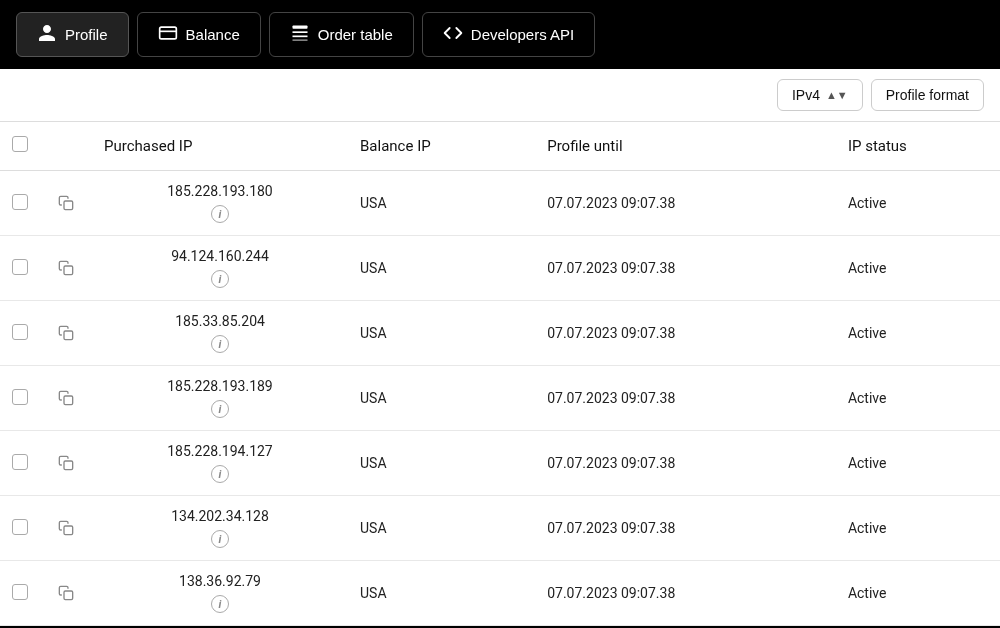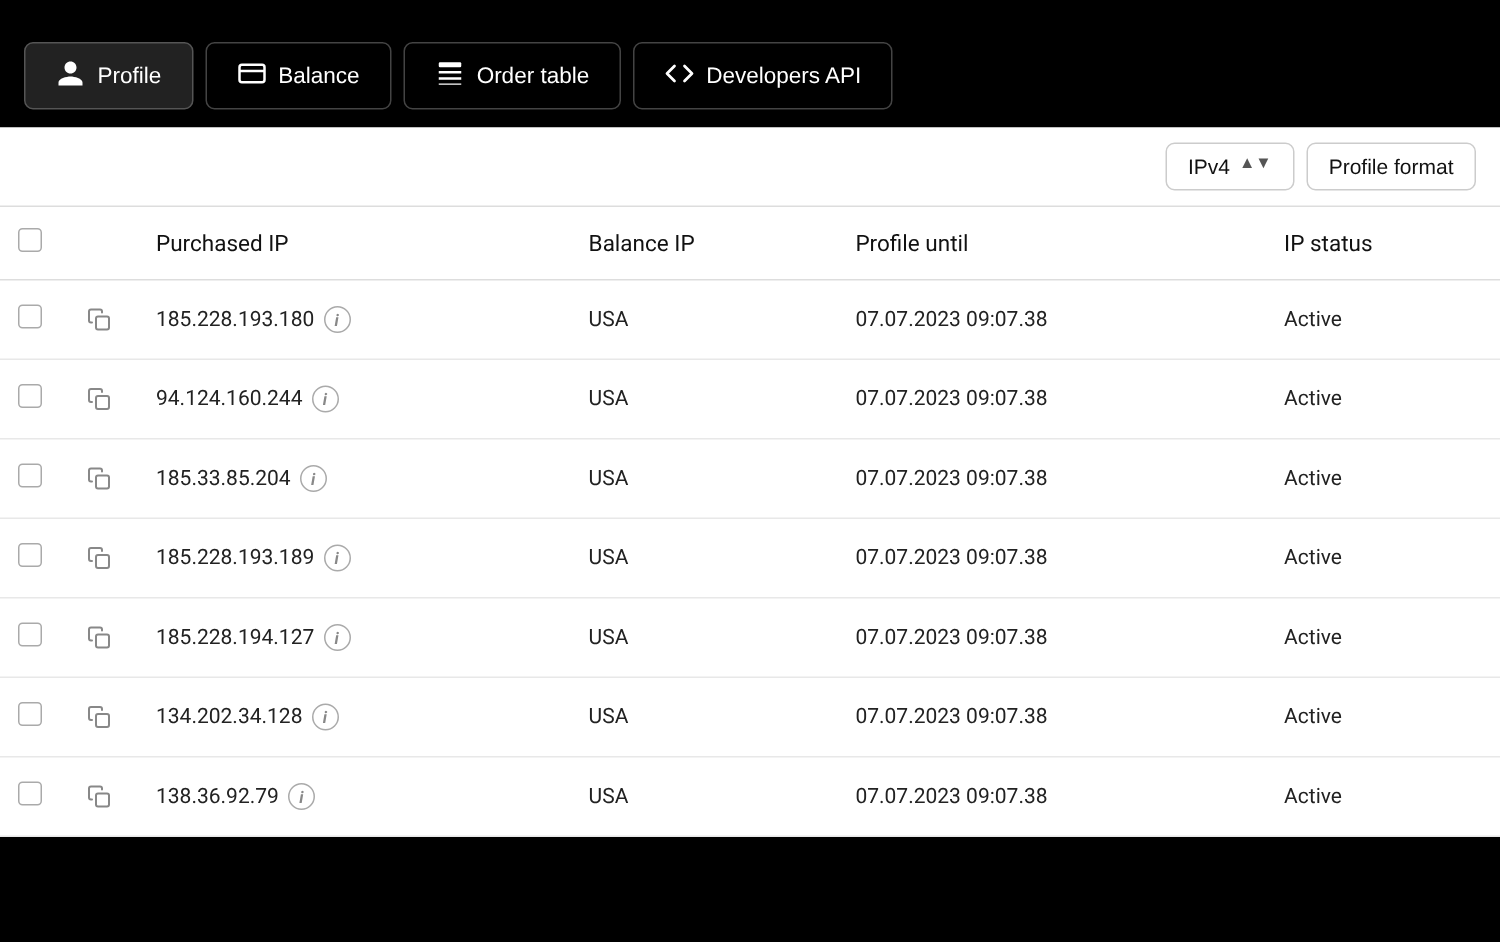"Profile" .top-nav { margin-top: 16px -> none }
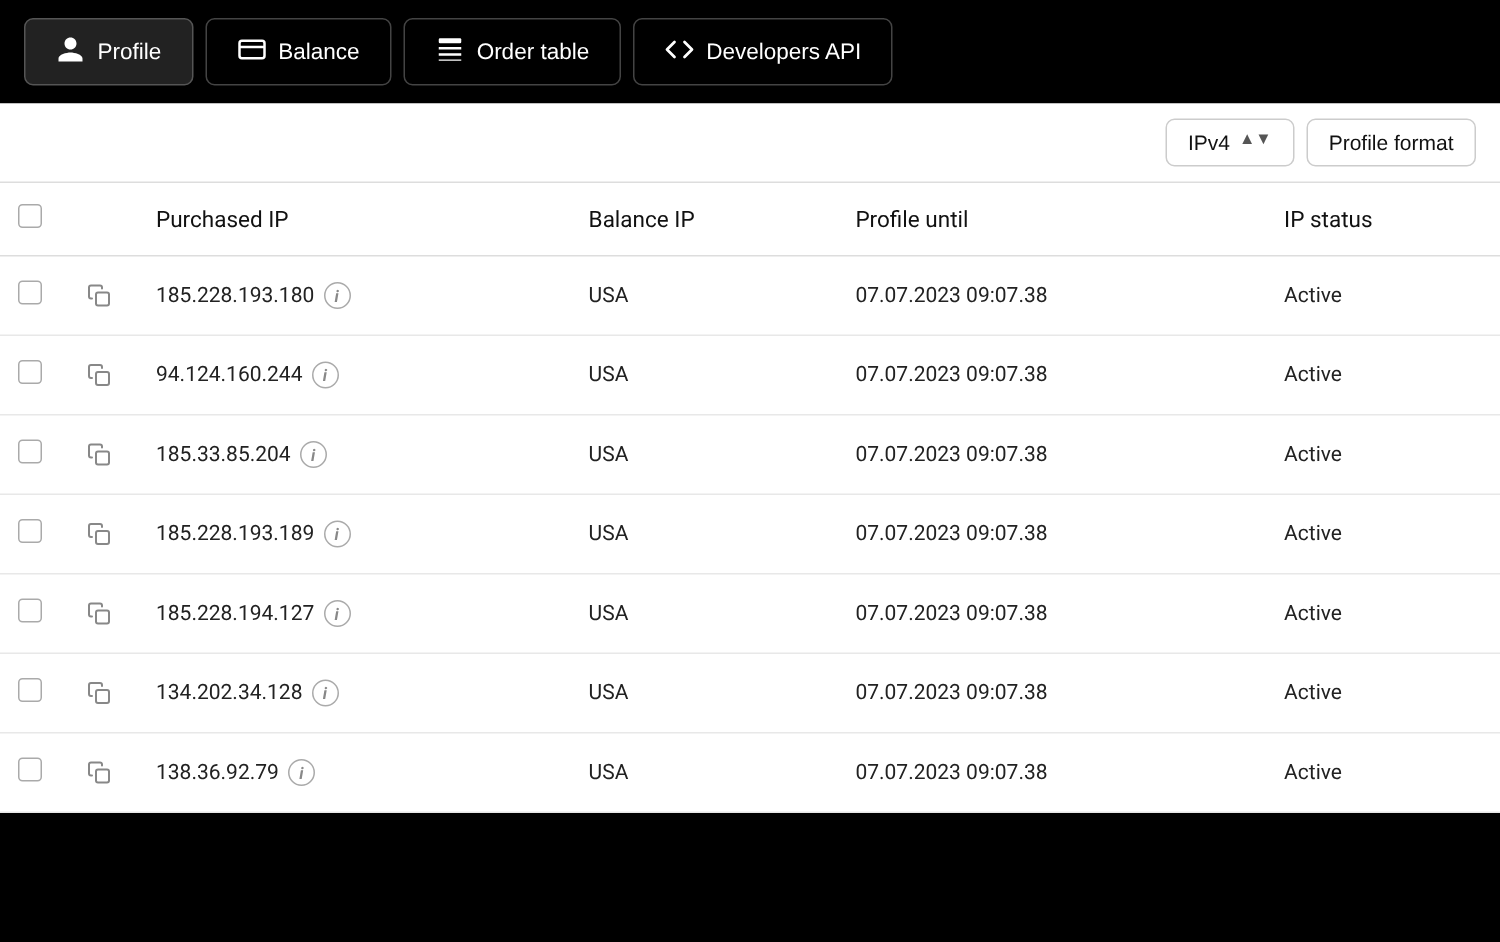"IPv4" .toolbar-btn { align-items: none -> center }
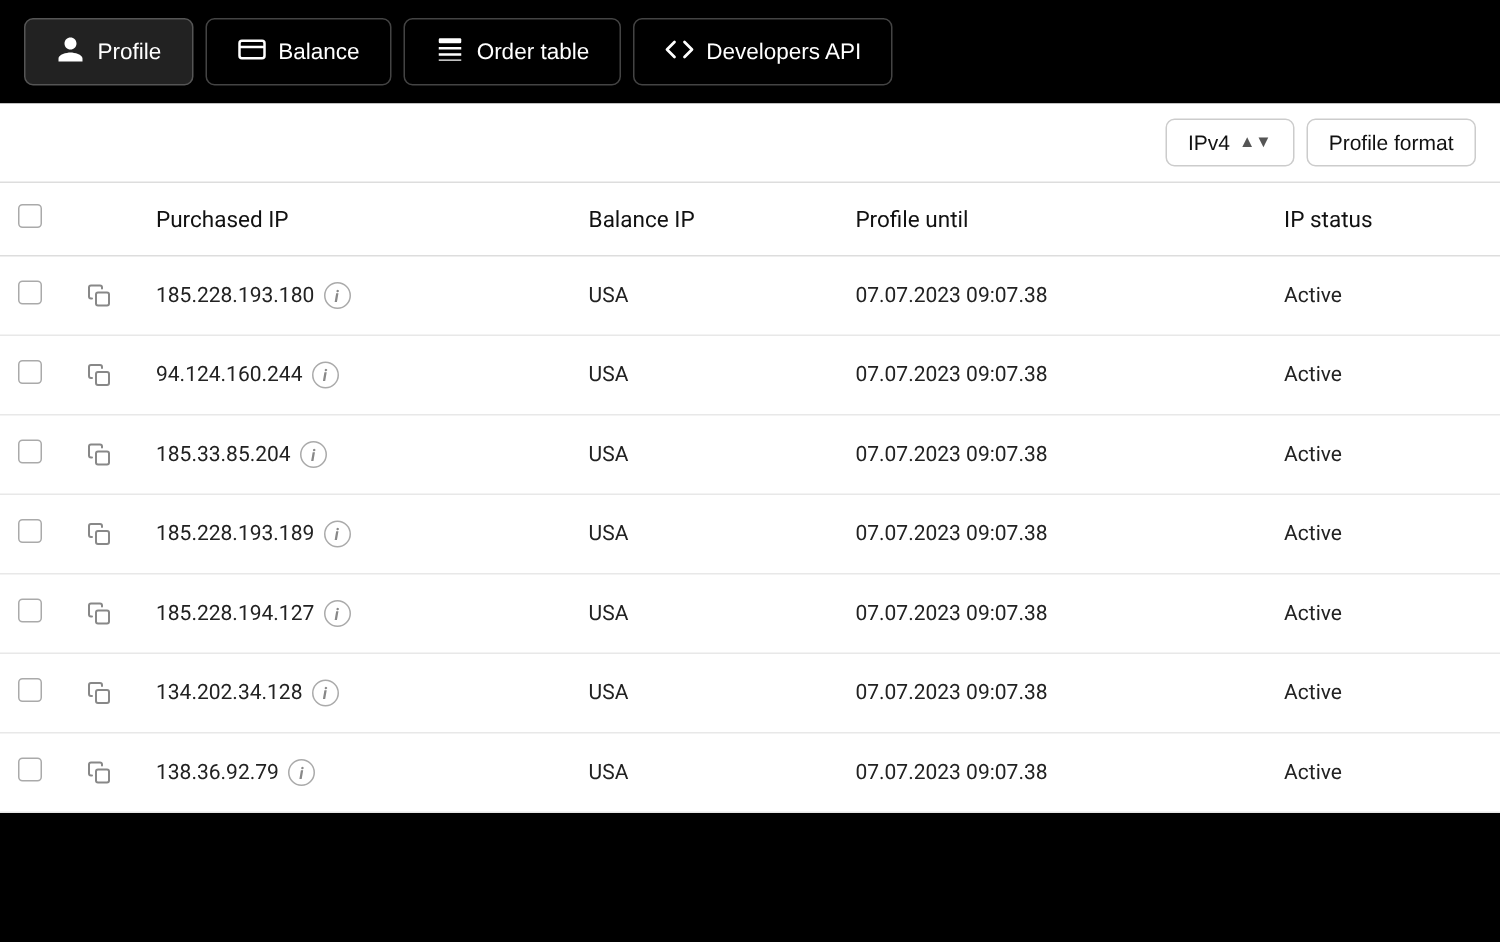"185.228.193.180" .ip-cell { flex-direction: none -> column }
